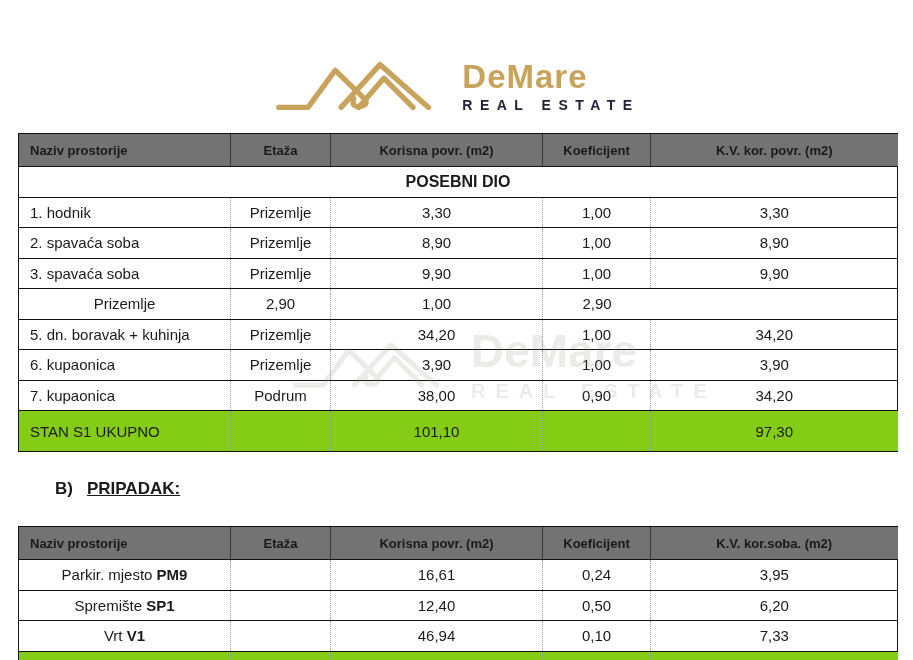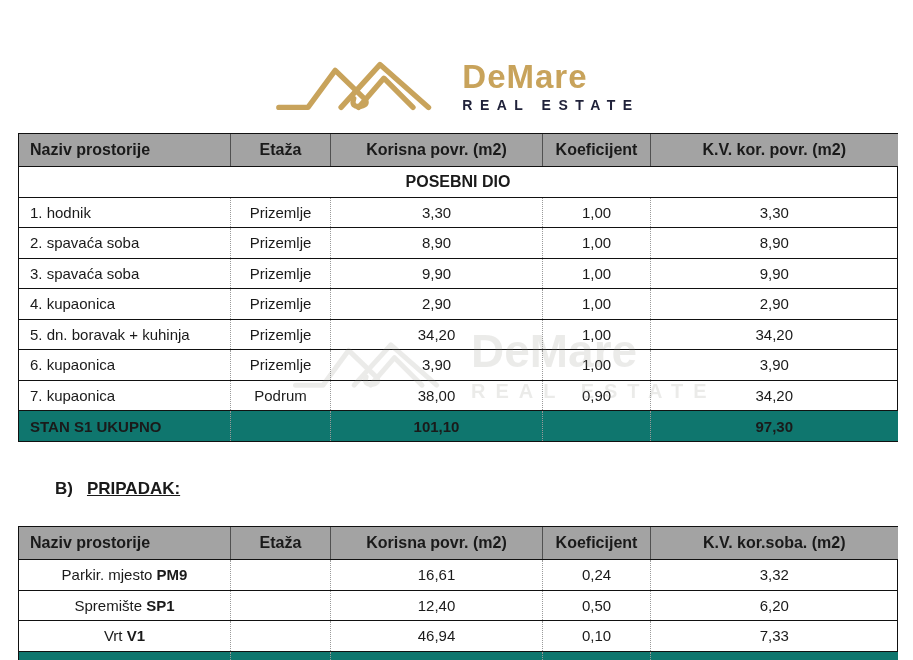"Naziv prostorije" .hdr .cell { background: #a3a3a3 -> #737373; font-size: 16px -> 13px }
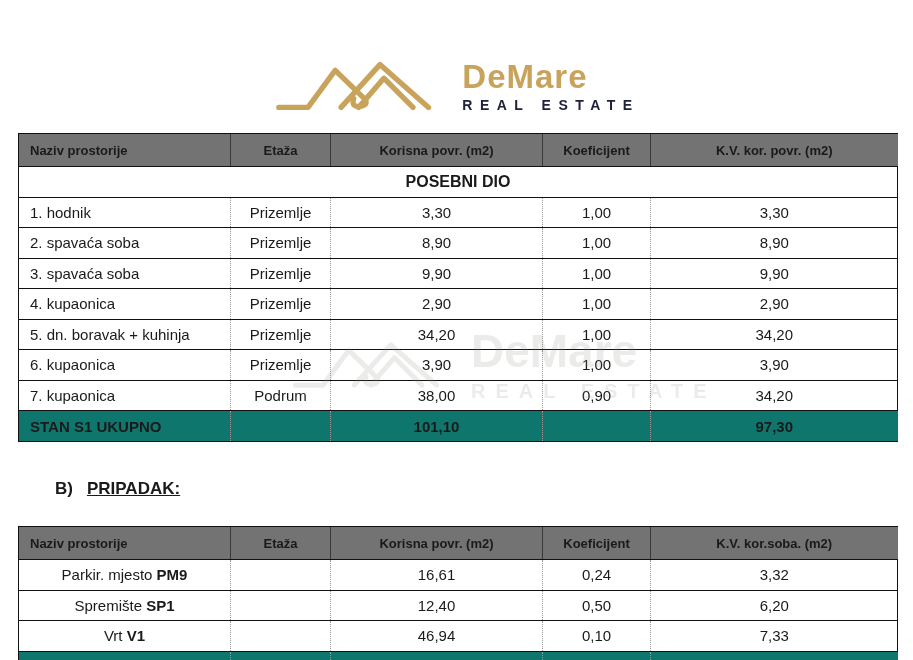"4. kupaonica" div.cell { html: <div>4. kupaonica</div> -> none }
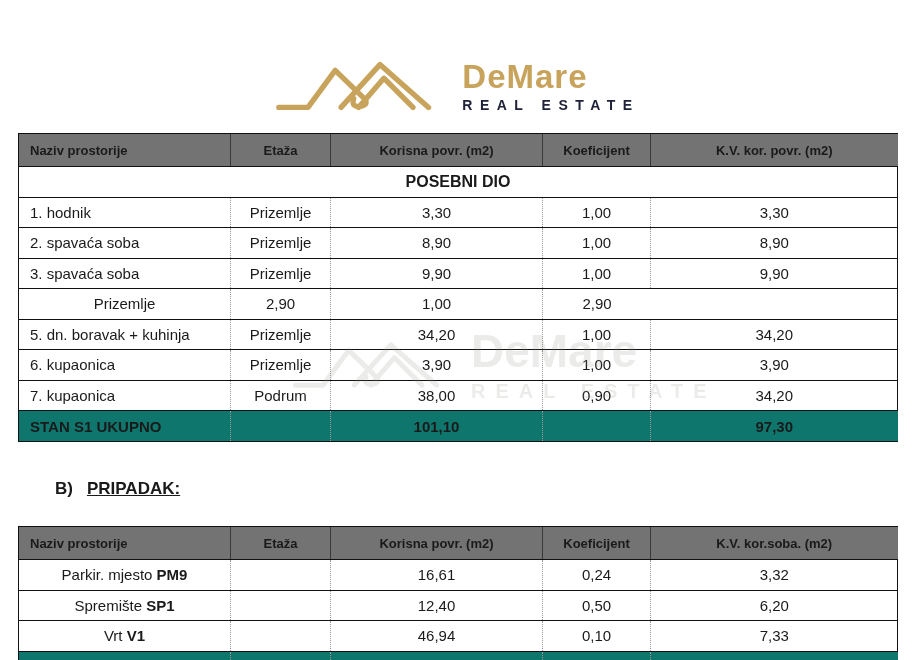"STAN S1 UKUPNO" .total .cell { background: #0f766e -> #84cc16; font-weight: bold -> normal; height: 30px -> 40px }
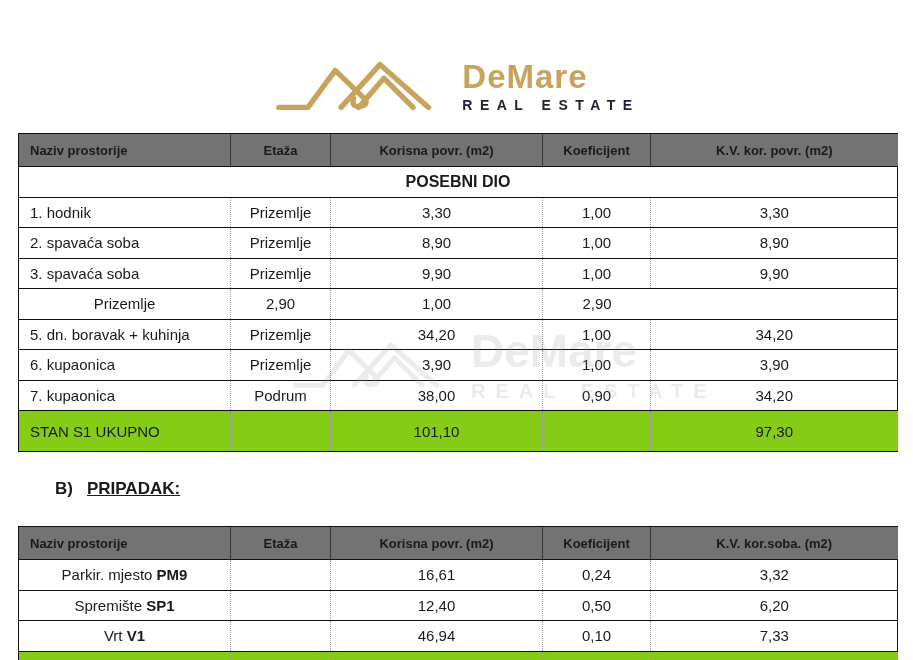"3,32" div.cell { text: 3,32 -> 3,95 }
